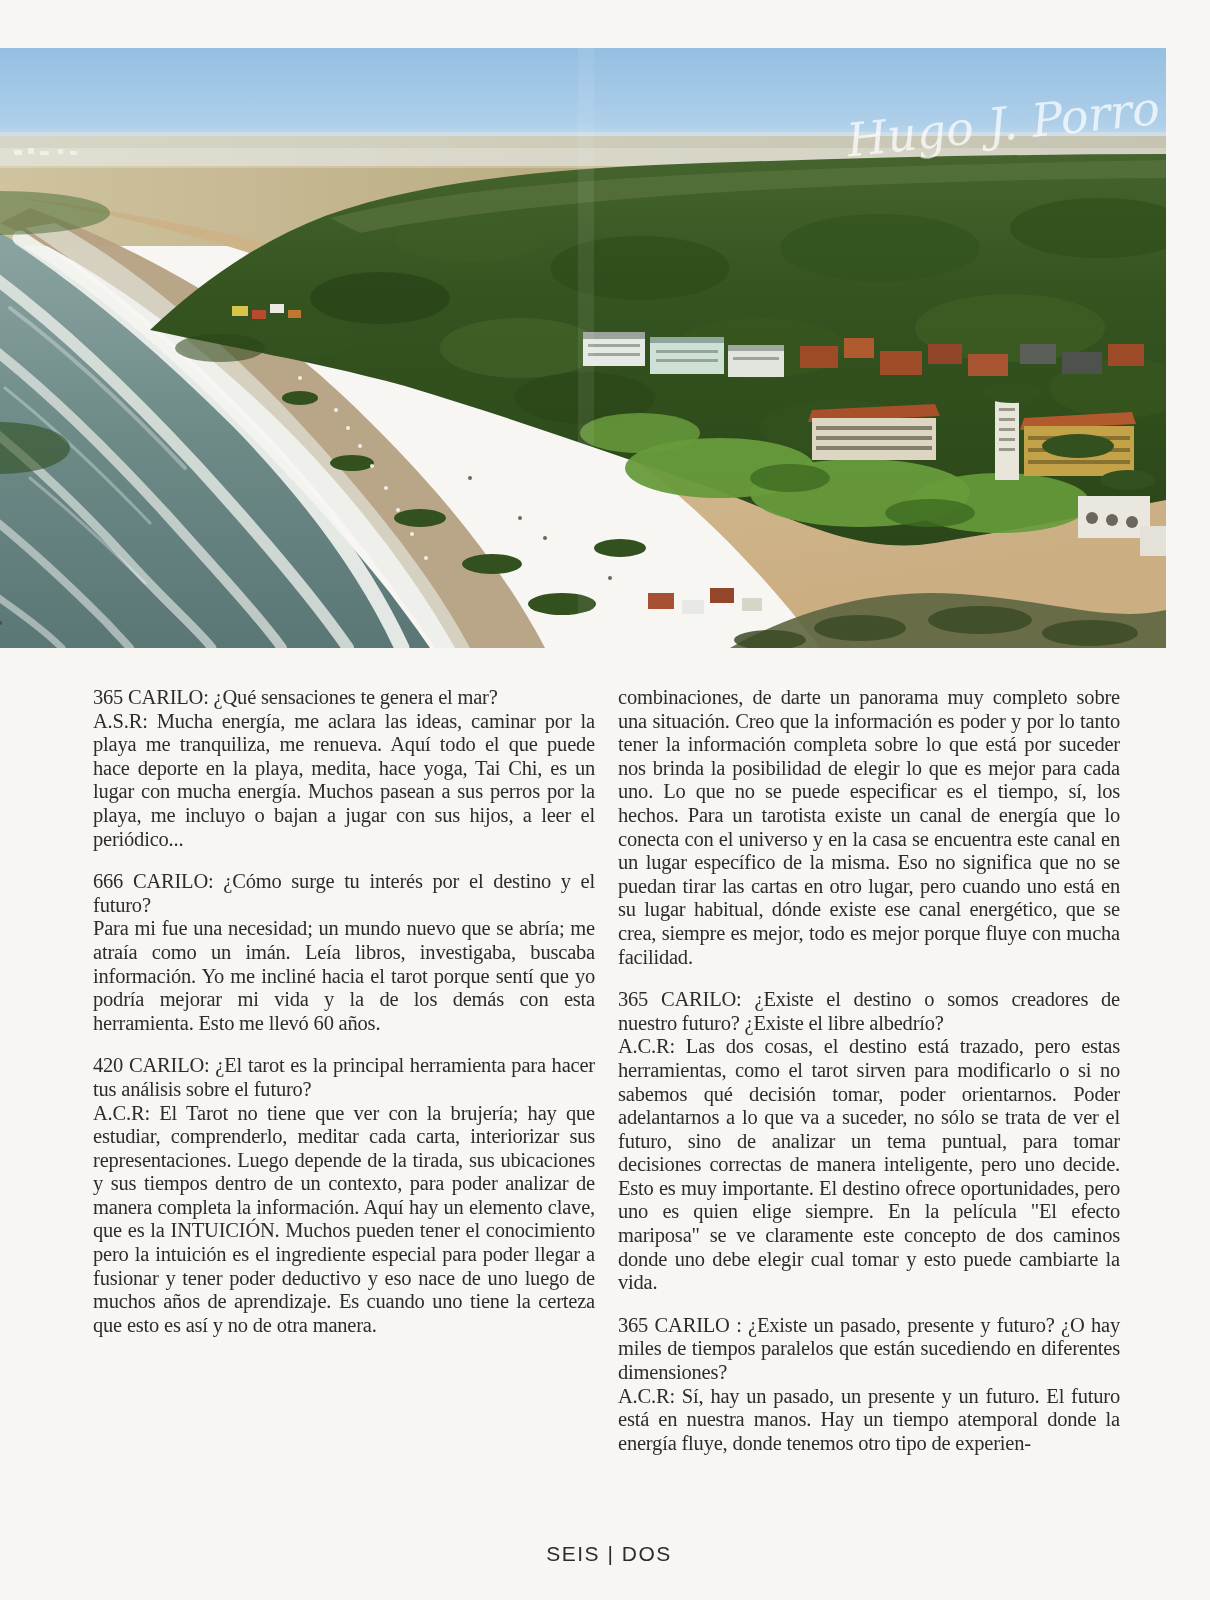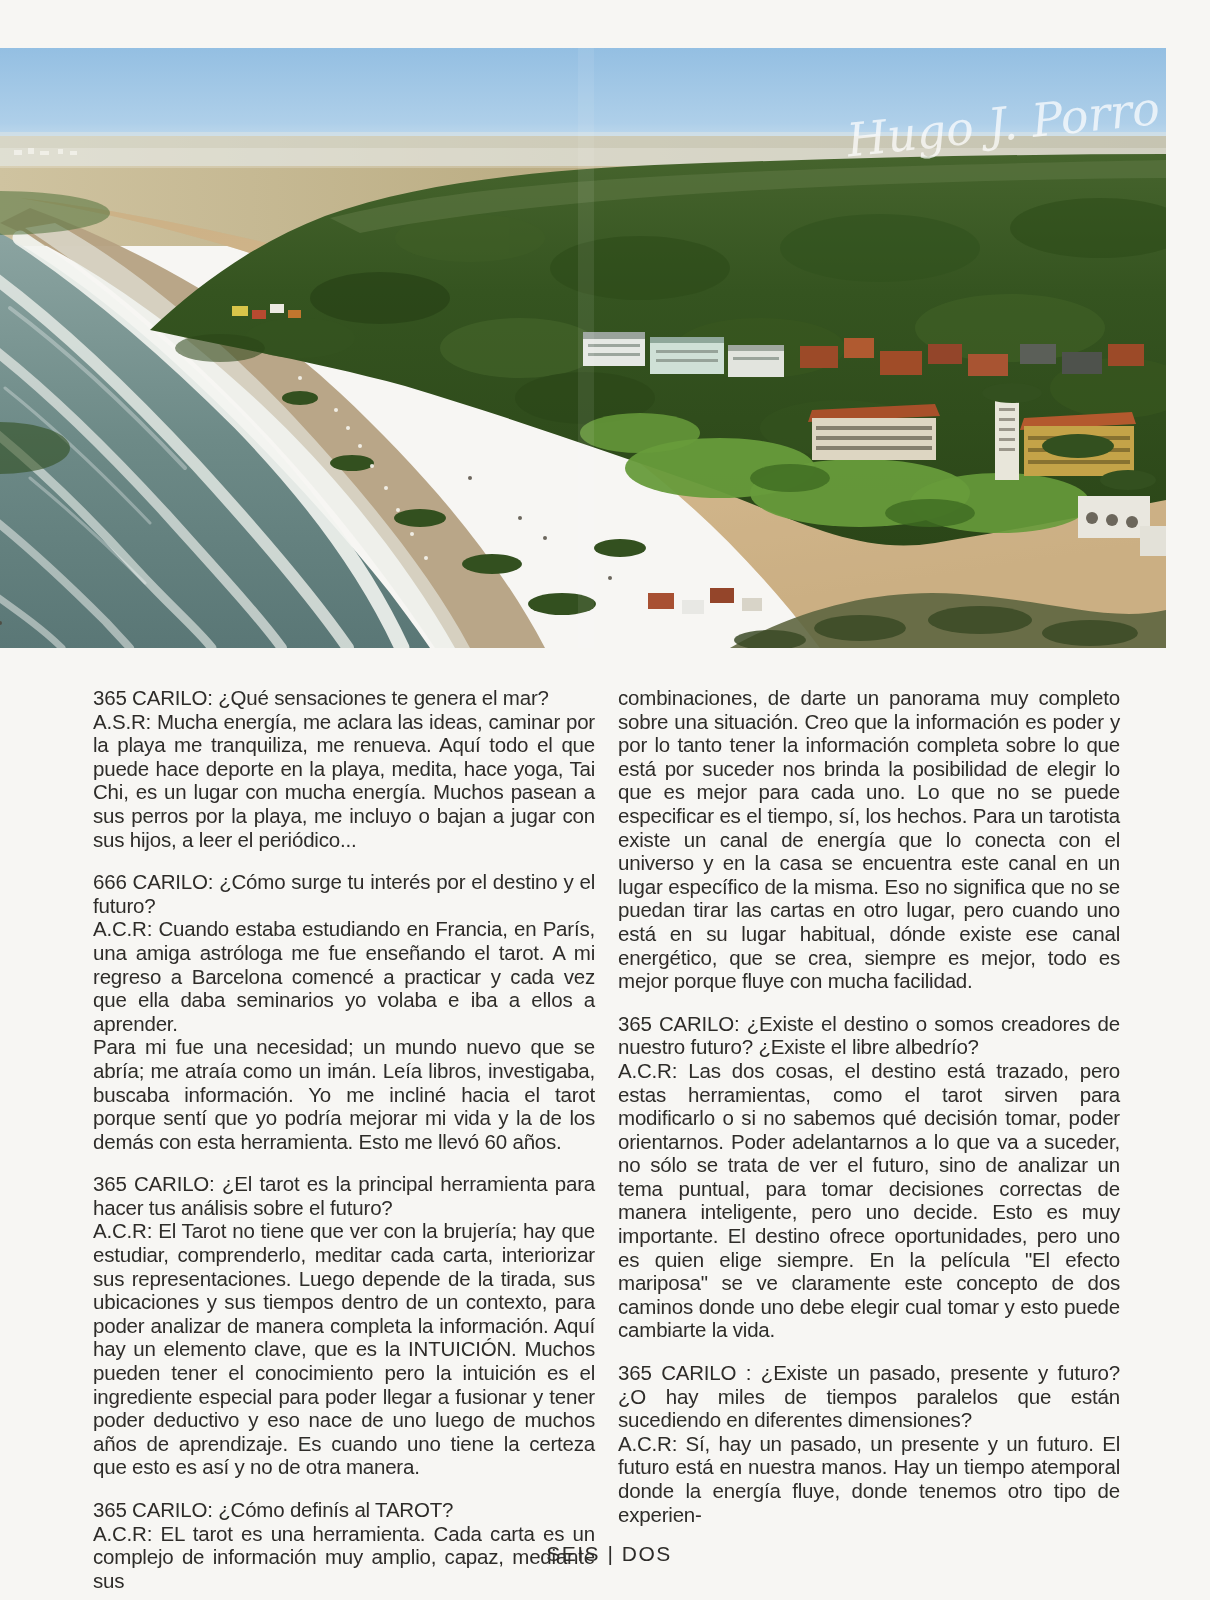"365 CARILO: ¿Qué sensaciones te" .block { font-family: none -> Liberation Serif, serif }
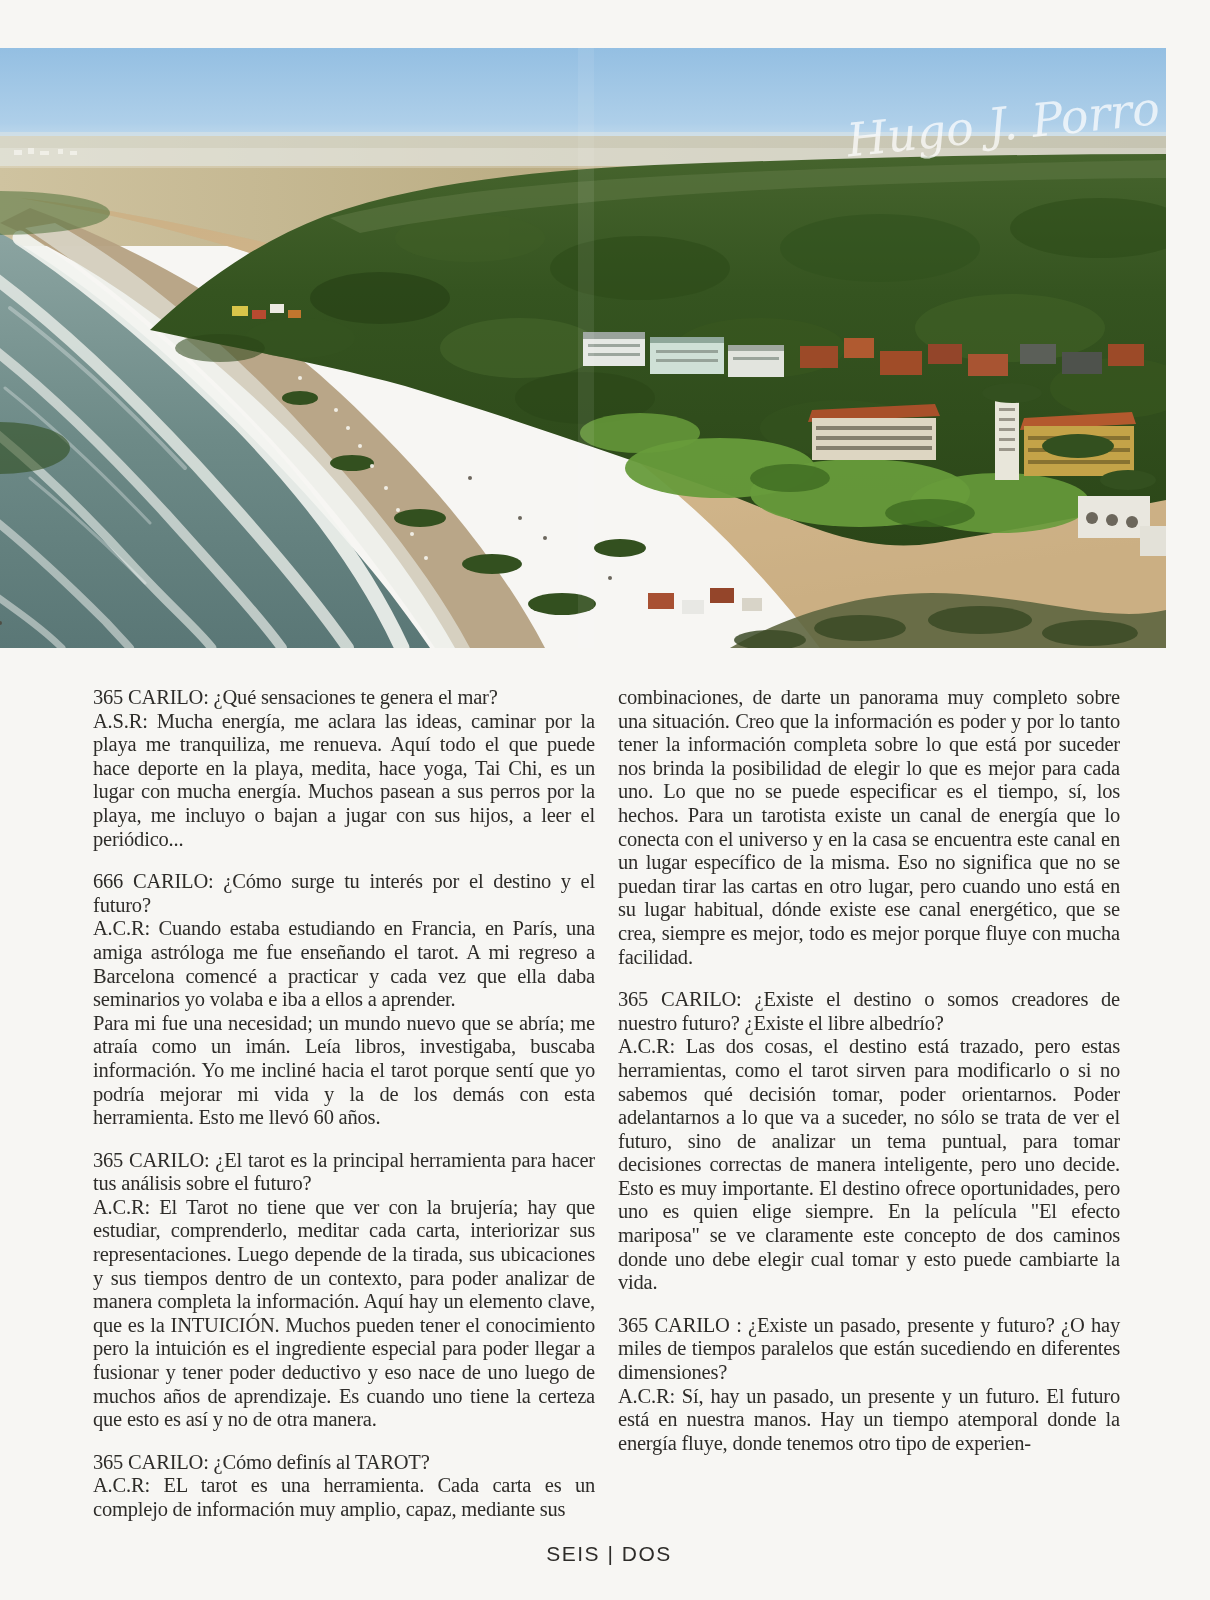"A.C.R: Cuando estaba estudiando en" p { html: <p>A.C.R: Cuando estaba estudiando en Francia, en París, una amiga astróloga me fue enseñando el tarot. A mi regreso a Barcelona comencé a practicar y cada vez que ella daba seminarios yo volaba e iba a ellos a aprender.</p> -> none }
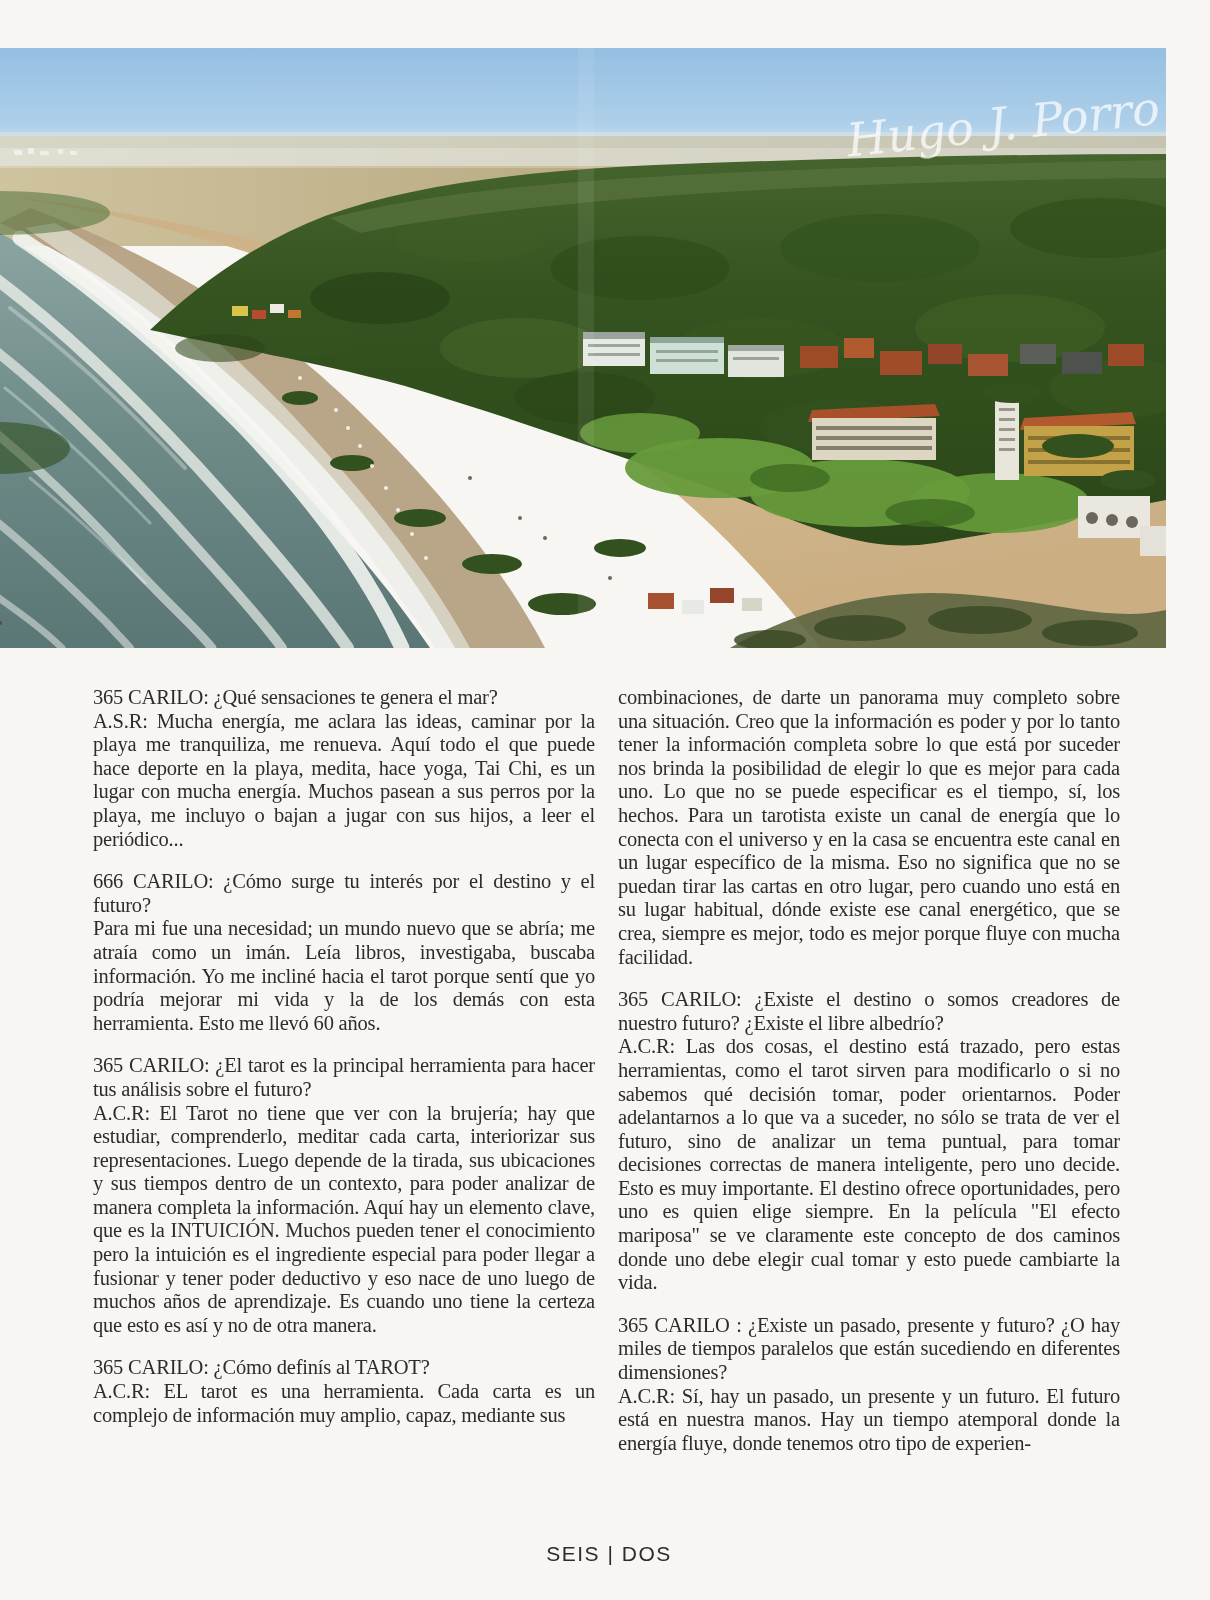"365 CARILO: ¿El tarot es" p { text: 365 -> 420 }
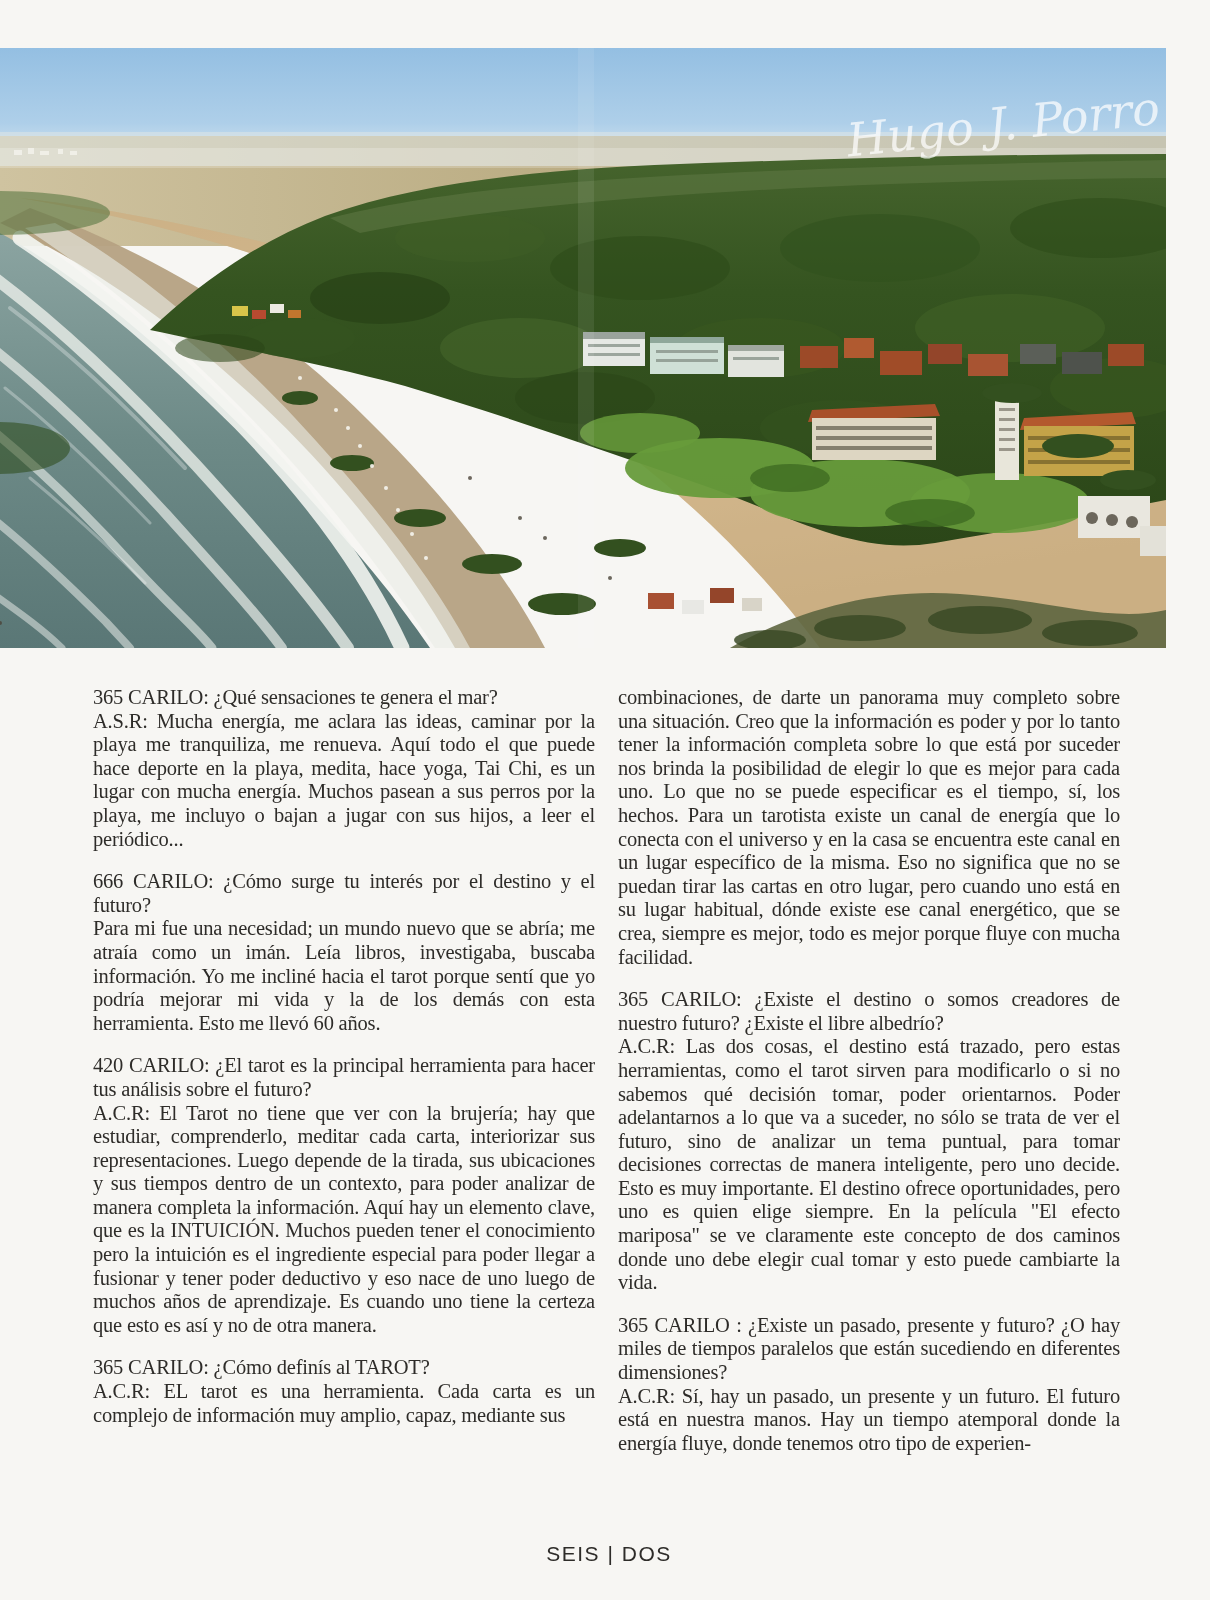"365 CARILO: ¿Cómo definís al" div.block { html: <div> <p>365 CARILO: ¿Cómo definís al TAROT?</p> <p>A.C.R: EL tarot es una herramienta. Cada carta es un complejo de información muy amplio, capaz, mediante sus</p> </div> -> none }
